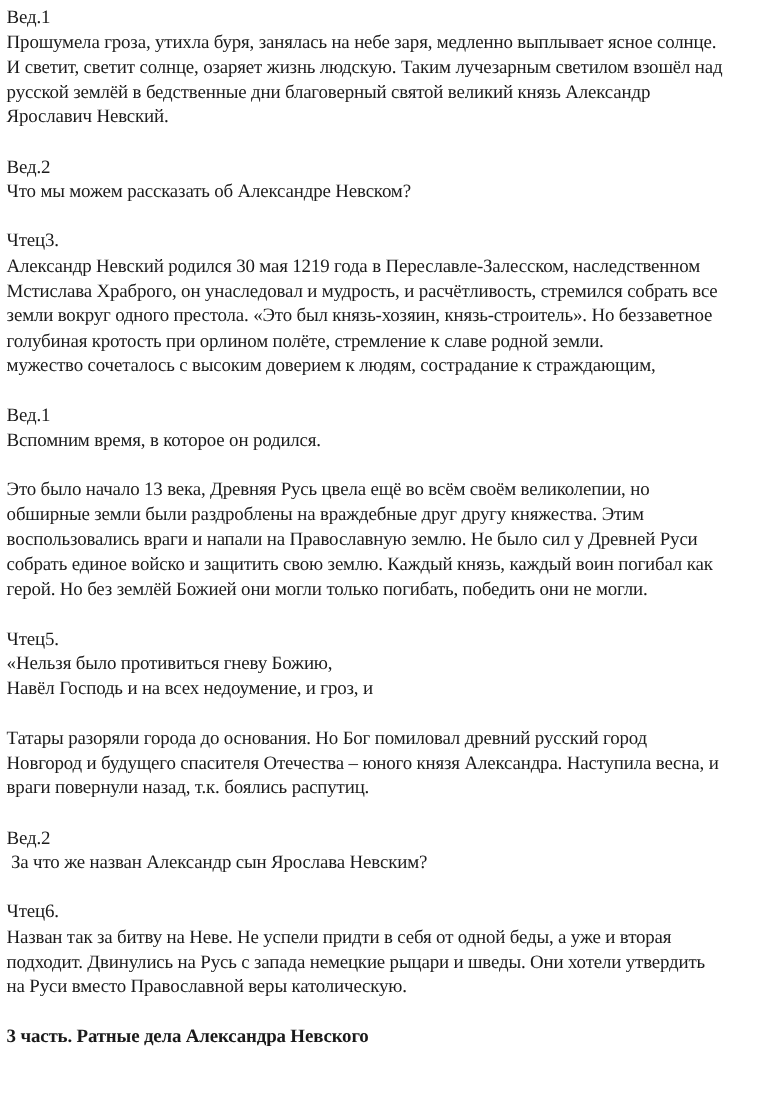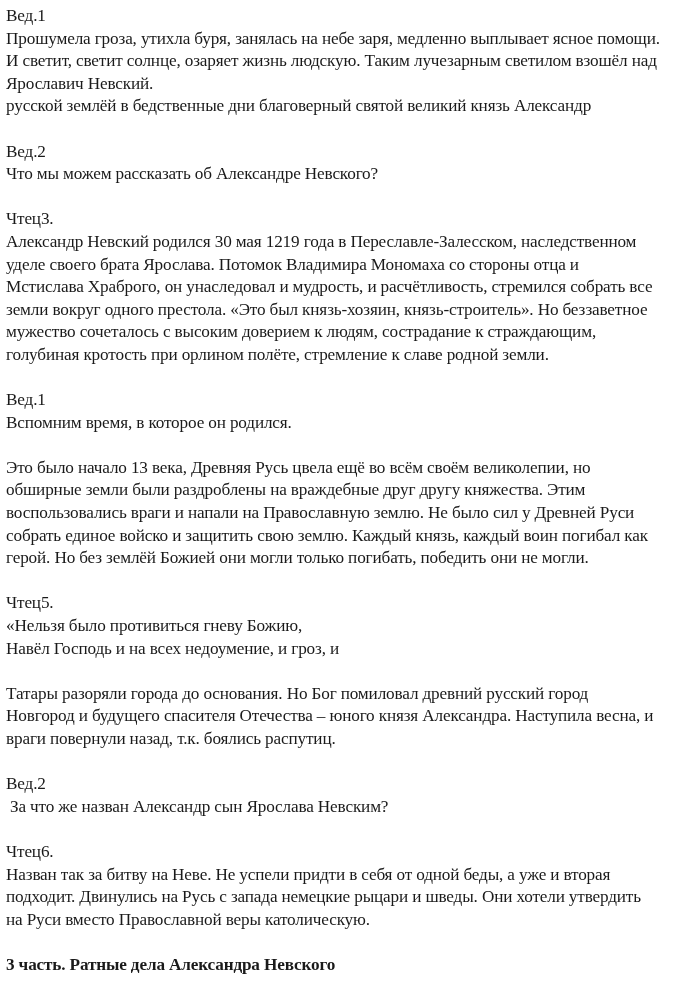"Прошумела гроза, утихла буря, занялась" span.line { text: помощи -> солнце }
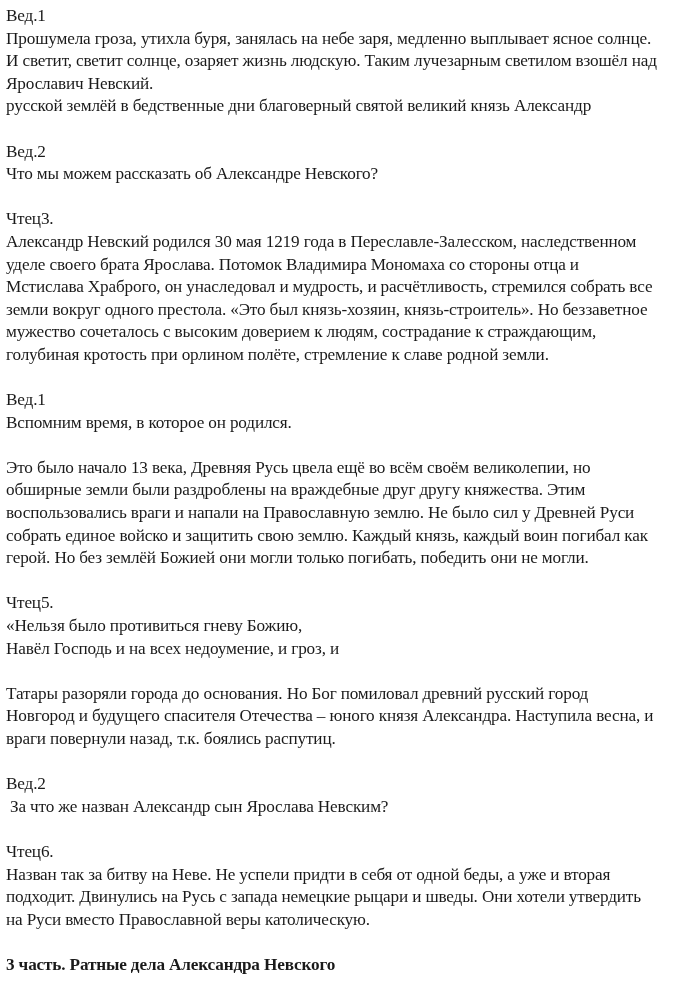"Ярославич Невский." span.line { order: before "русской землёй в бедственные дни" -> after "русской землёй в бедственные дни" }
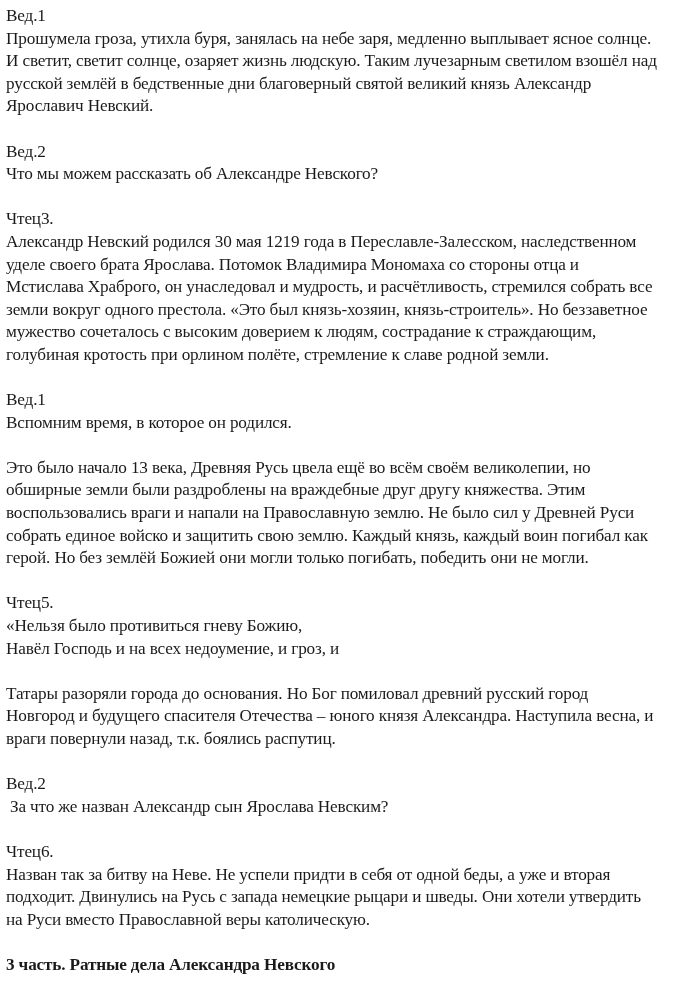"Что мы можем рассказать об" span.line { text: Невского -> Невском }
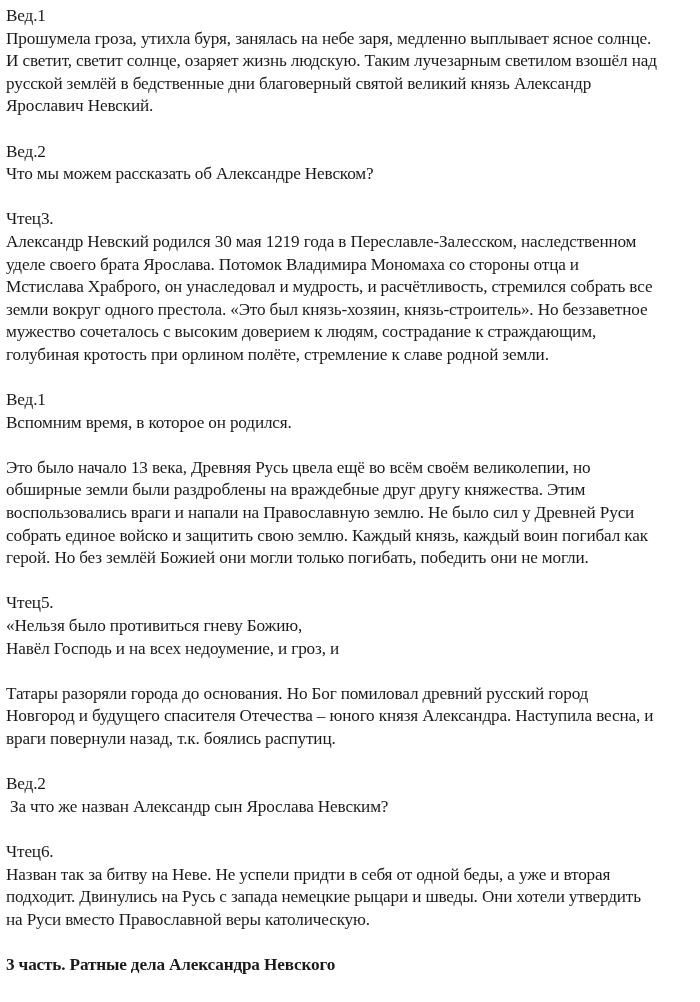"уделе своего брата Ярослава. Потомок" span.line { html: <span>уделе своего брата Ярослава. Потомок Владимира Мономаха со стороны отца и</span> -> none }
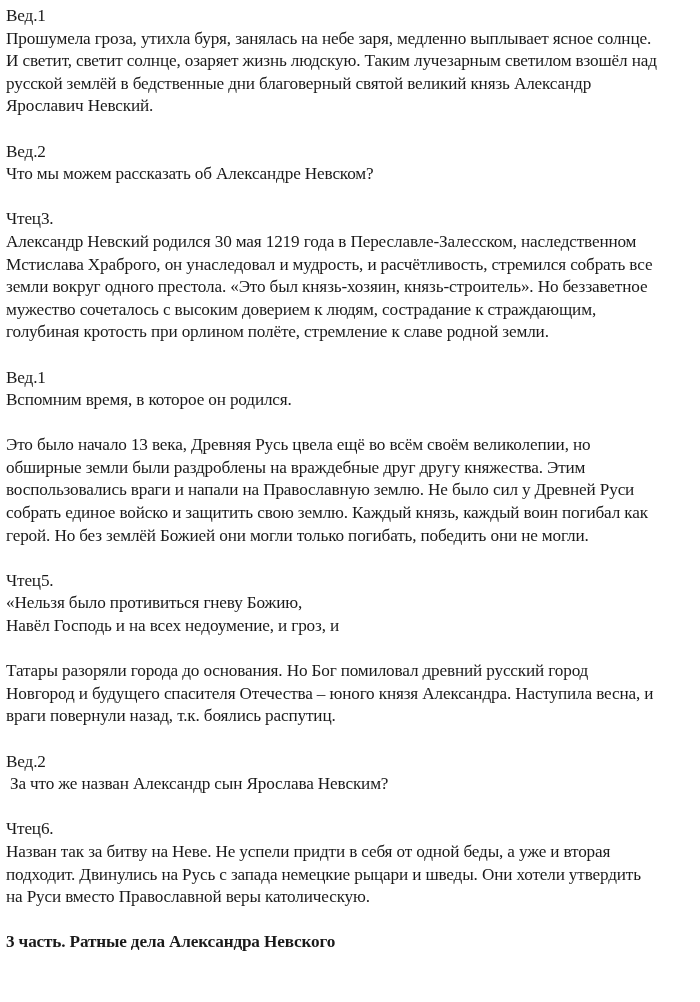"мужество сочеталось с высоким доверием" span.line { order: before "голубиная кротость при орлином полёте," -> after "голубиная кротость при орлином полёте," }
